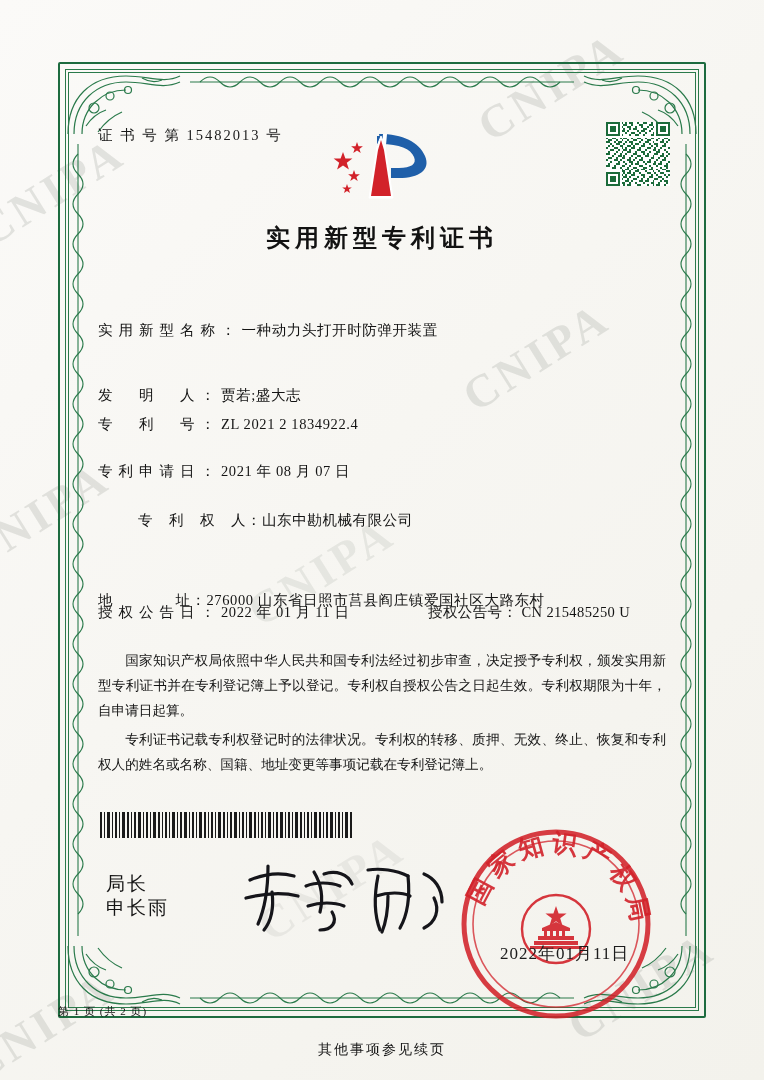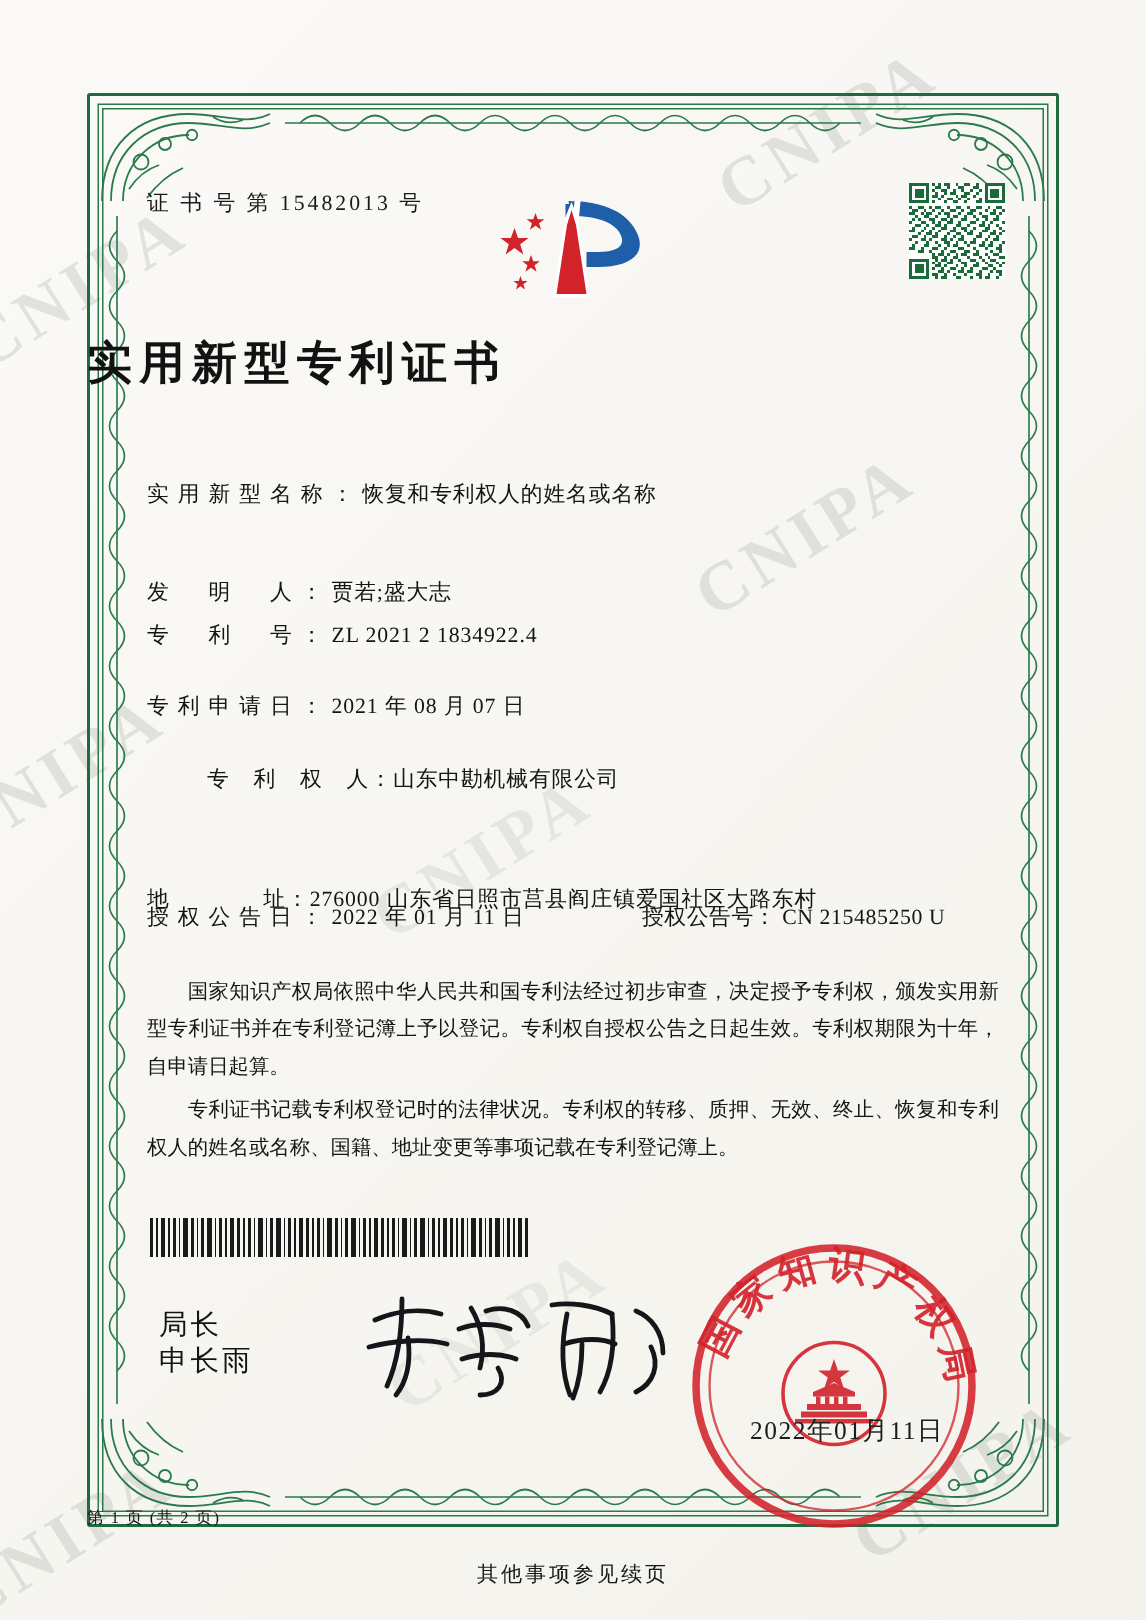"实用新型专利证书" #main-title { font-size: 30px -> 24px; text-align: none -> center }
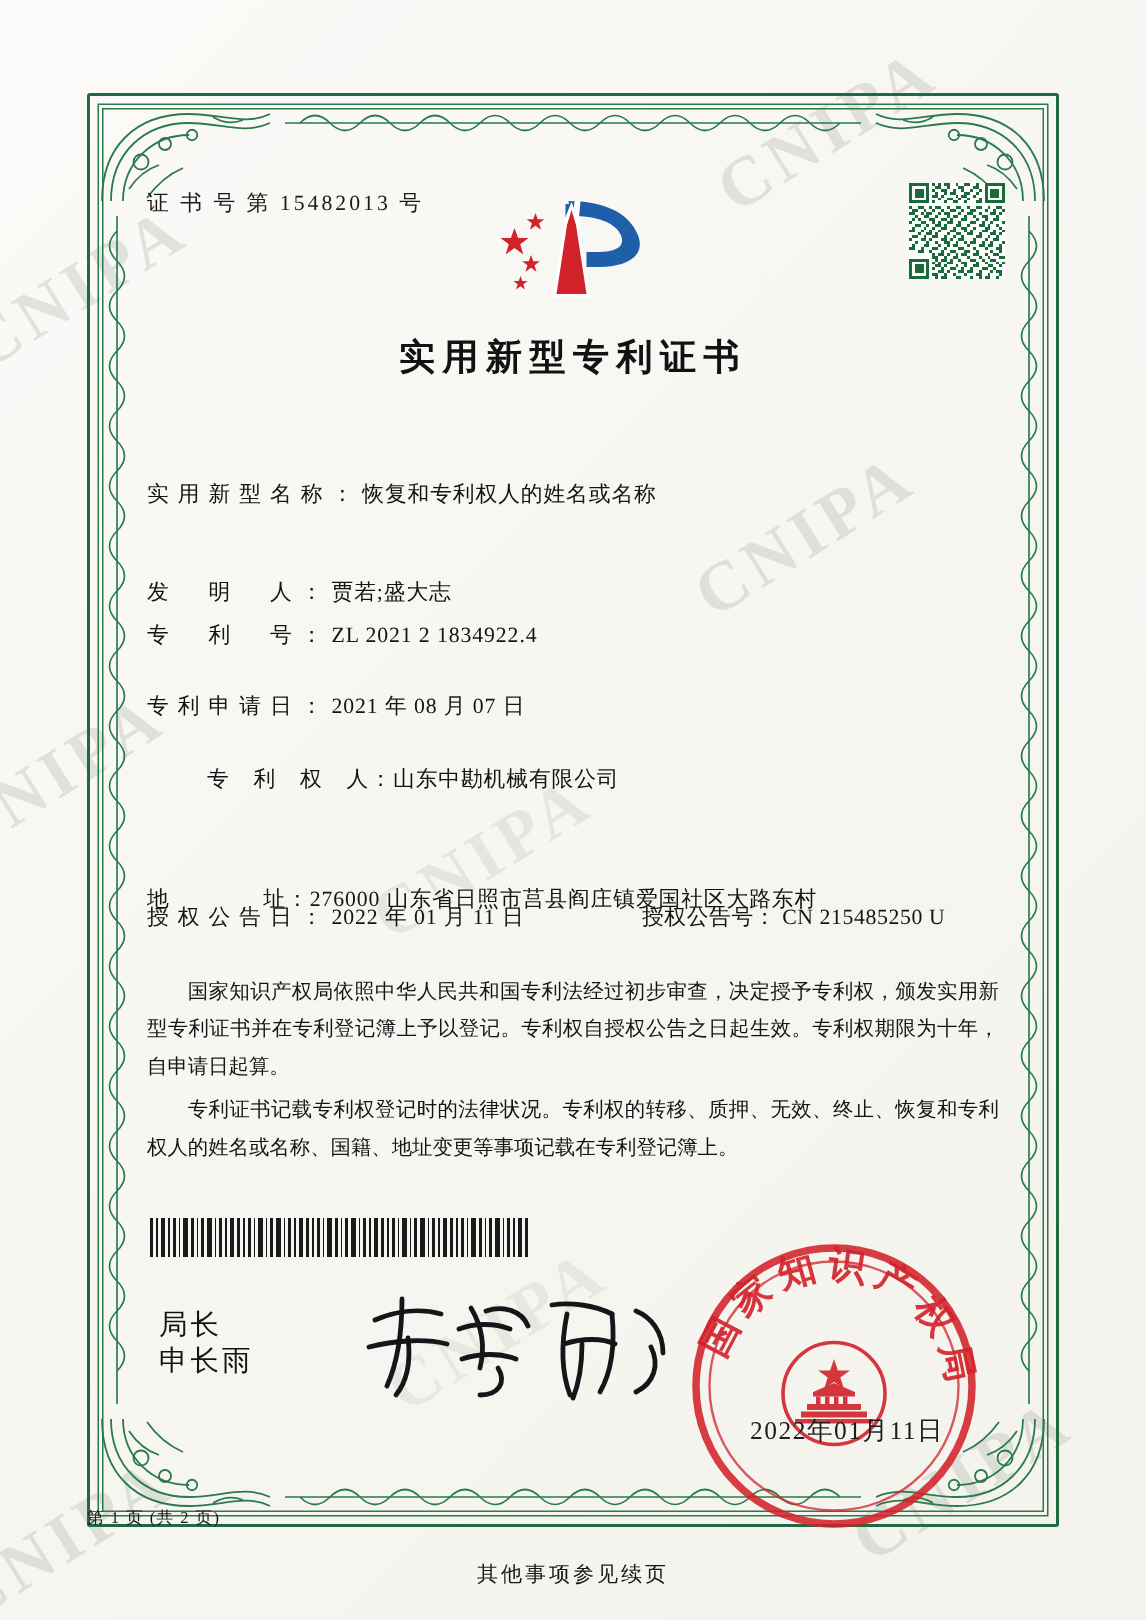"恢复和专利权人的姓名或名称" span.field-value { text: 恢复和专利权人的姓名或名称 -> 一种动力头打开时防弹开装置 }
